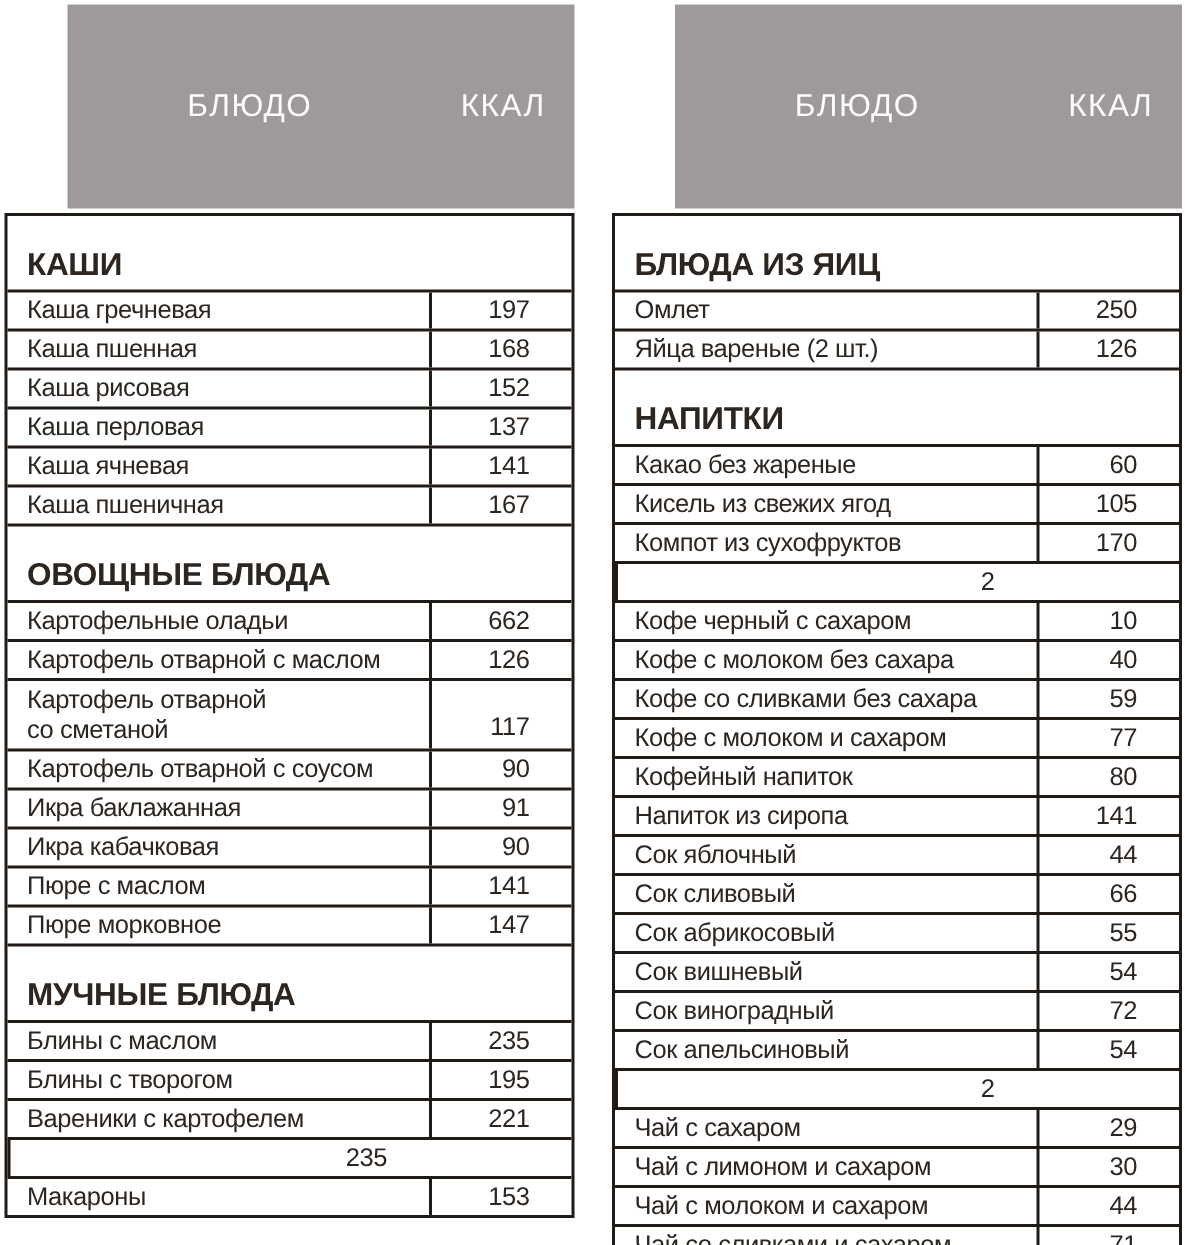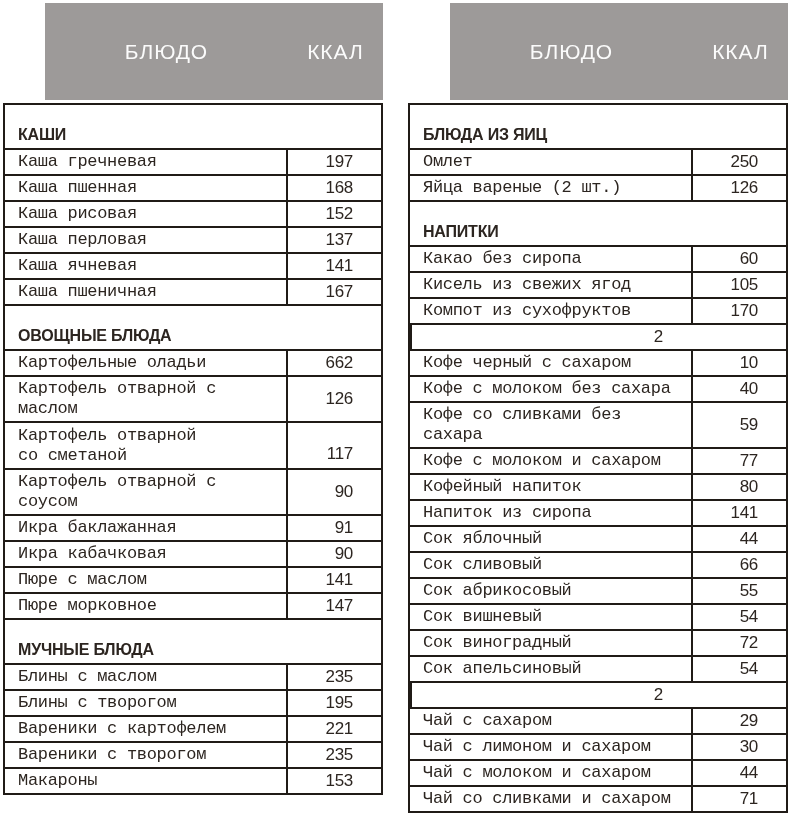"БЛЮДО" .band { height: 97px -> 136px }
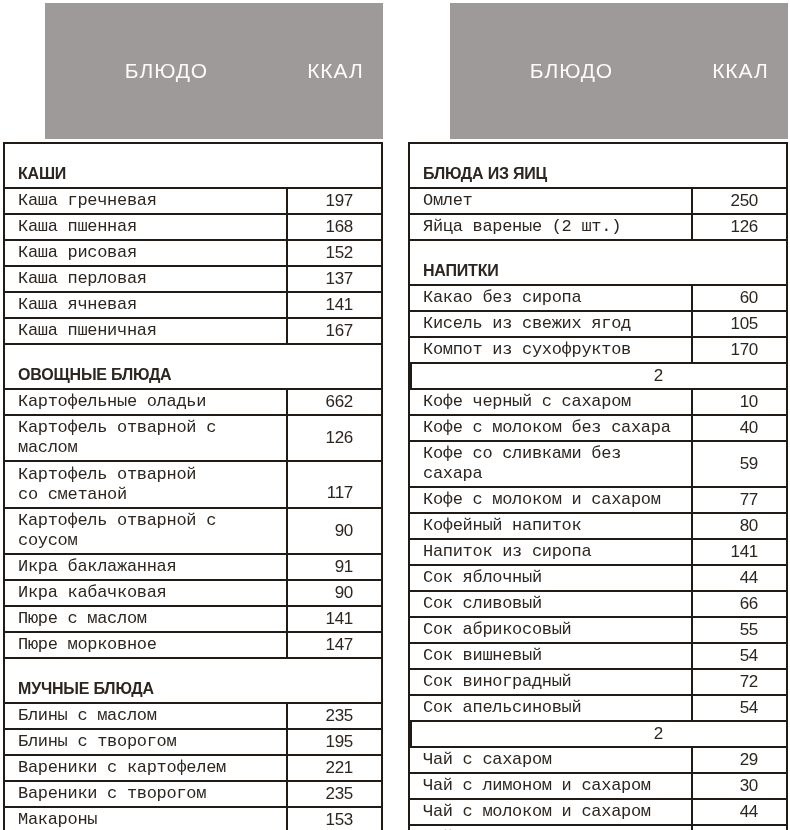"КАШИ" .section-title { font-size: 16px -> 21px }
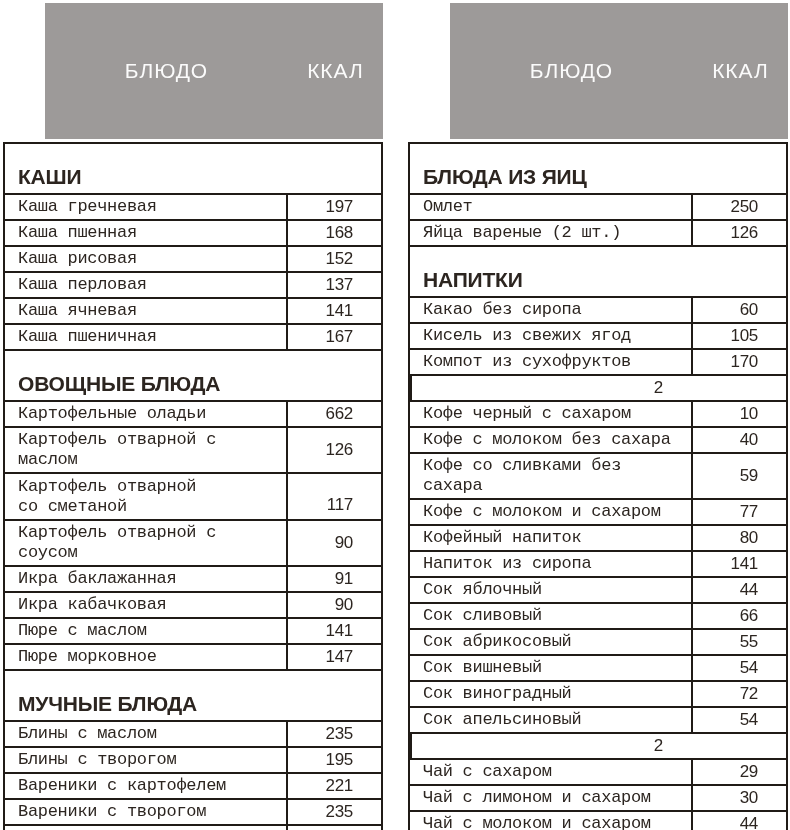"Каша гречневая" .cell.name { font-family: Liberation Mono, monospace -> none }
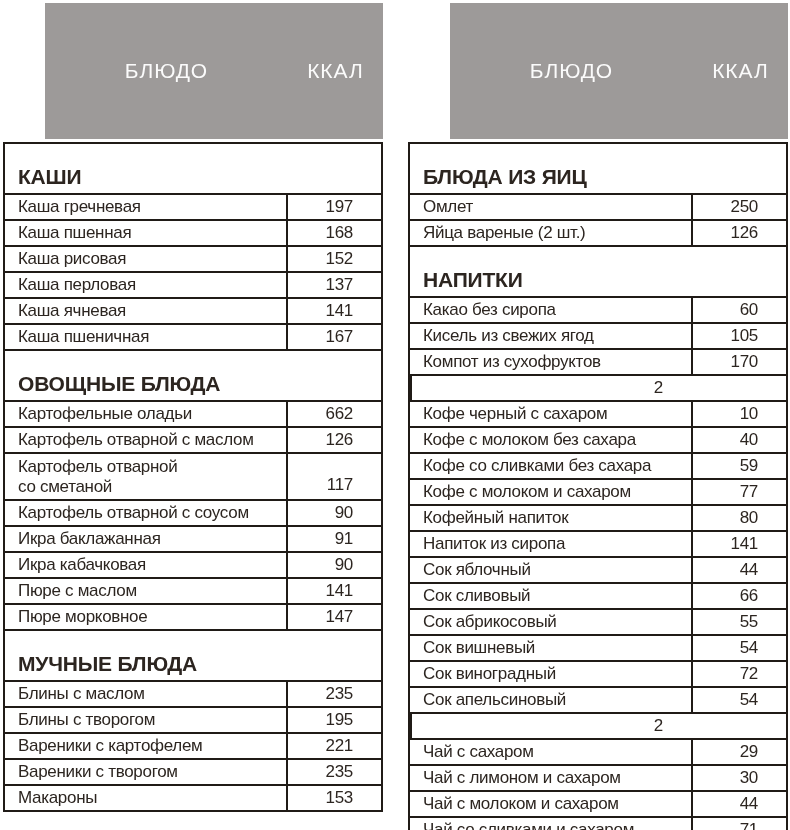"Какао без сиропа" div.cell { text: сиропа -> жареные }
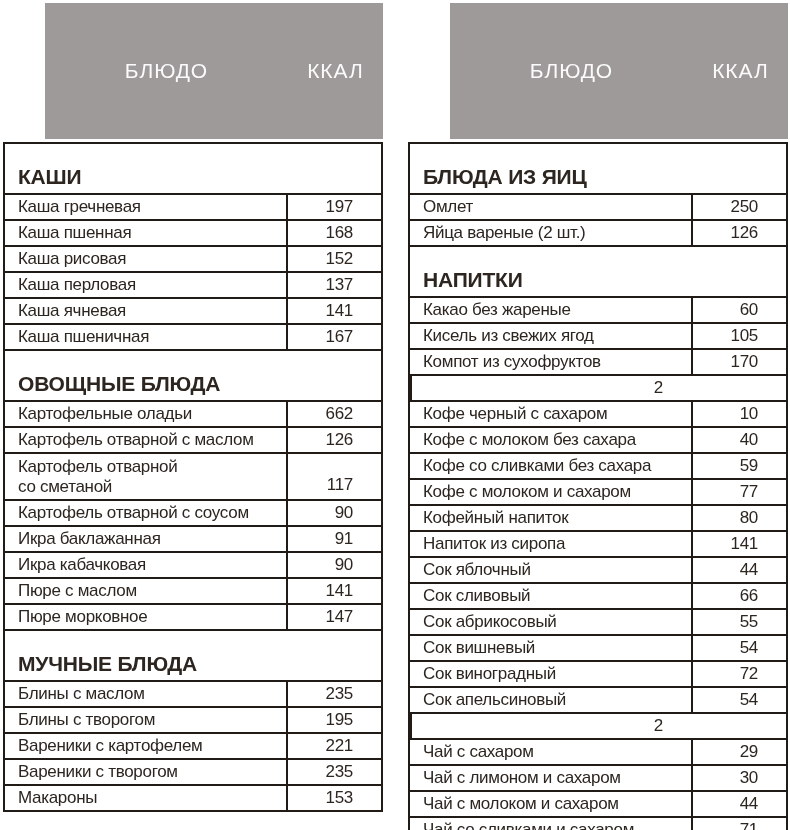"Вареники с творогом" div.cell { html: <div>Вареники с творогом</div> -> none }
